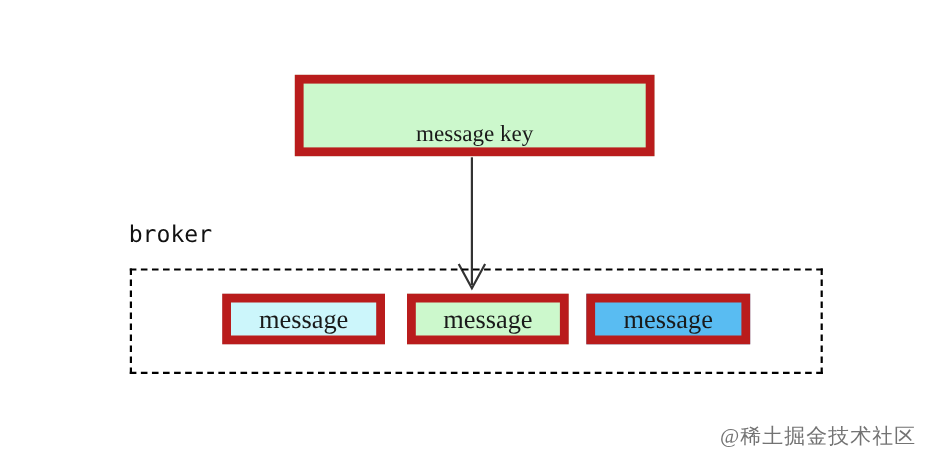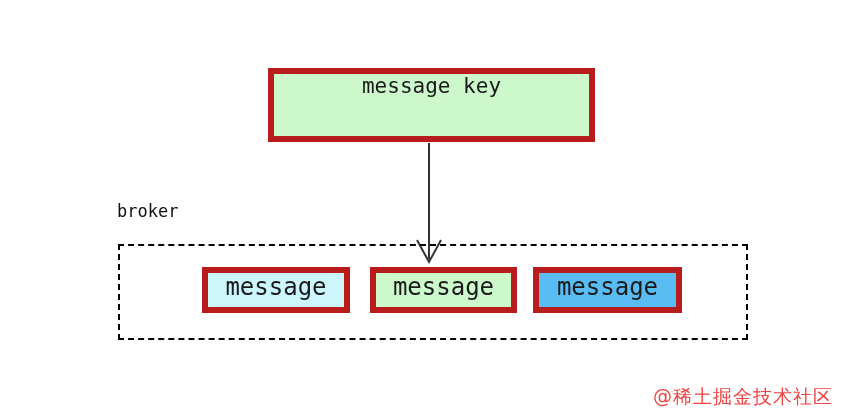"message key" .box { align-items: flex-start -> flex-end; border: 6px solid #b91c1c -> 8px solid #b91c1c; font-family: none -> Liberation Serif, serif }
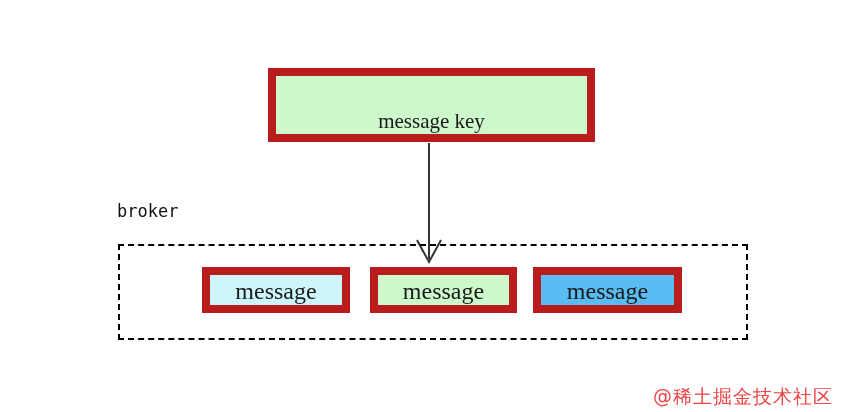"broker" .broker-label { font-size: 17px -> 21px }
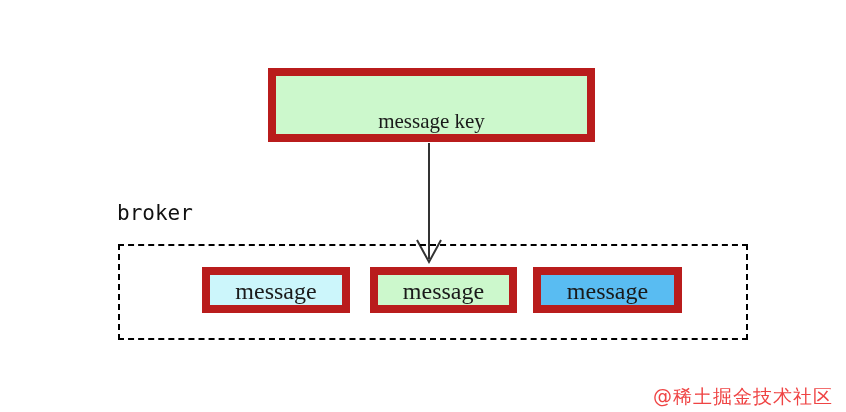"@稀土掘金技术社区" div.watermark { color: #ef4444 -> #737373; font-family: none -> Liberation Serif, serif }
